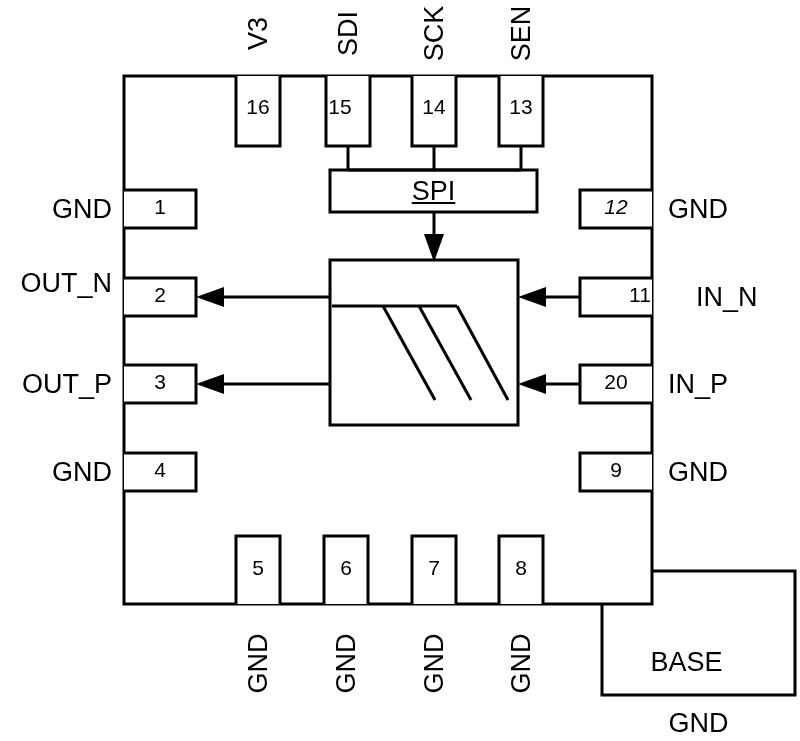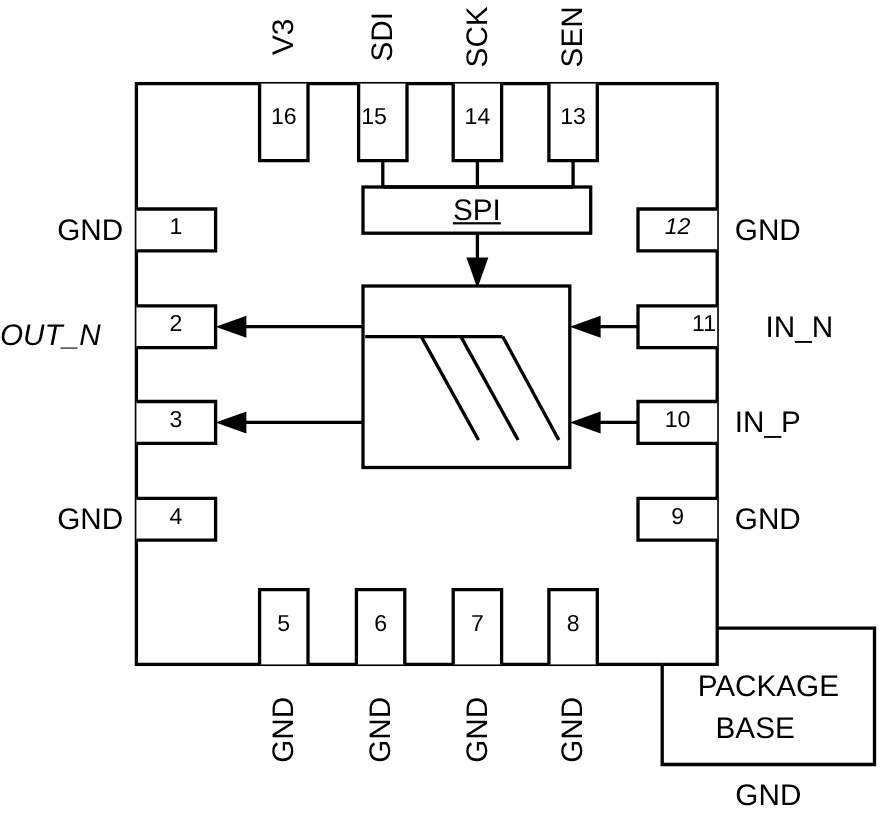"OUT_N" div.lbl { font-style: italic -> none; text-align: left -> right; top: 292px -> 270px }
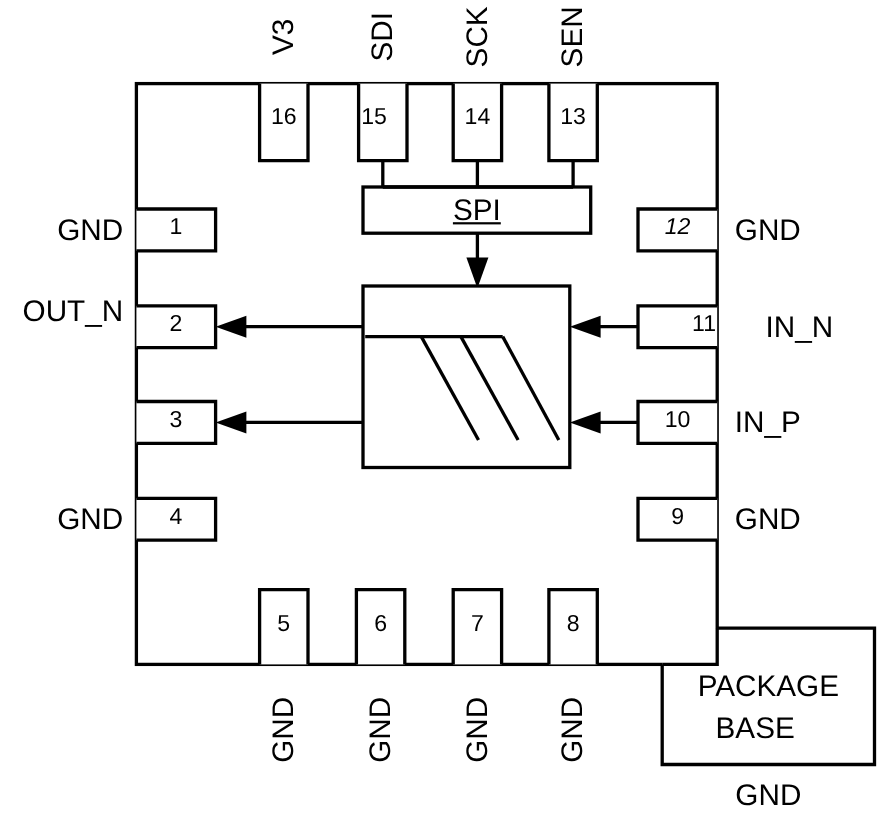"OUT_P" div.lbl { html: none -> <div>OUT_P</div> }
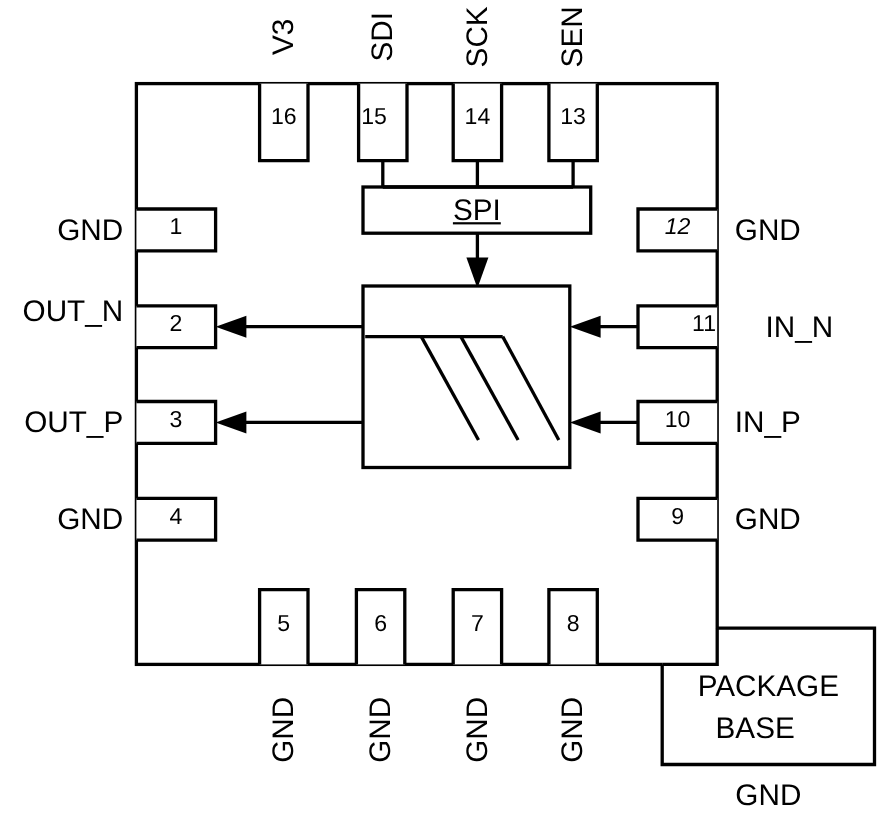"10" div.pinnum { text: 10 -> 20 }
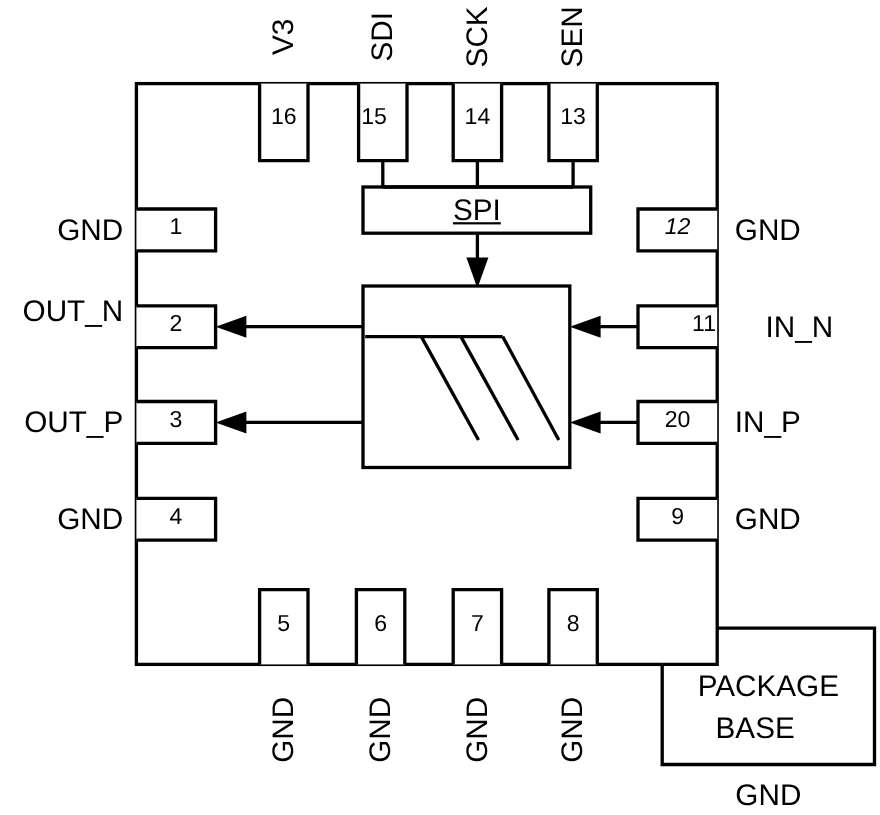"PACKAGE" div.pkg-text { html: <div>PACKAGE</div> -> none }
